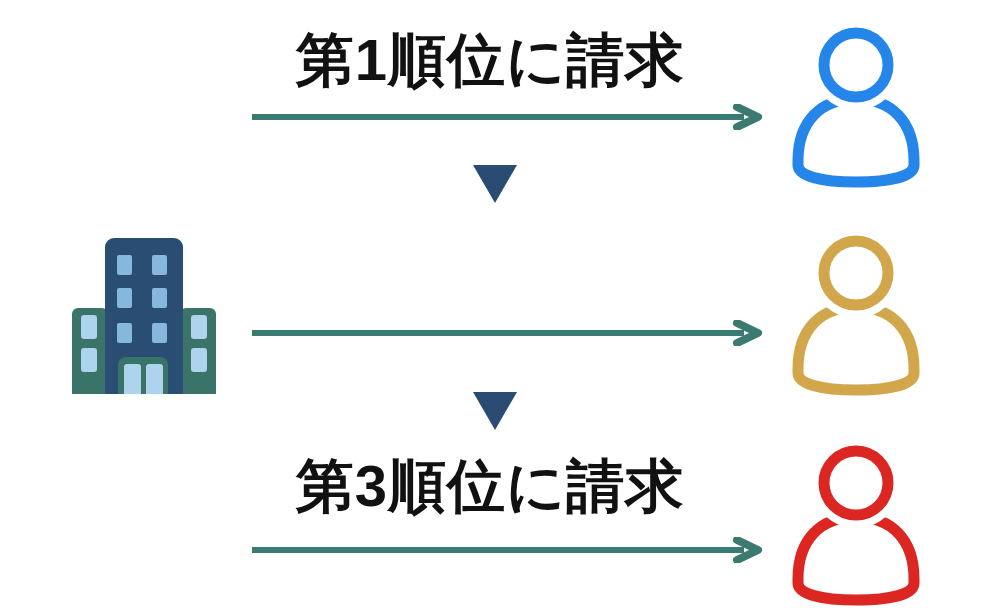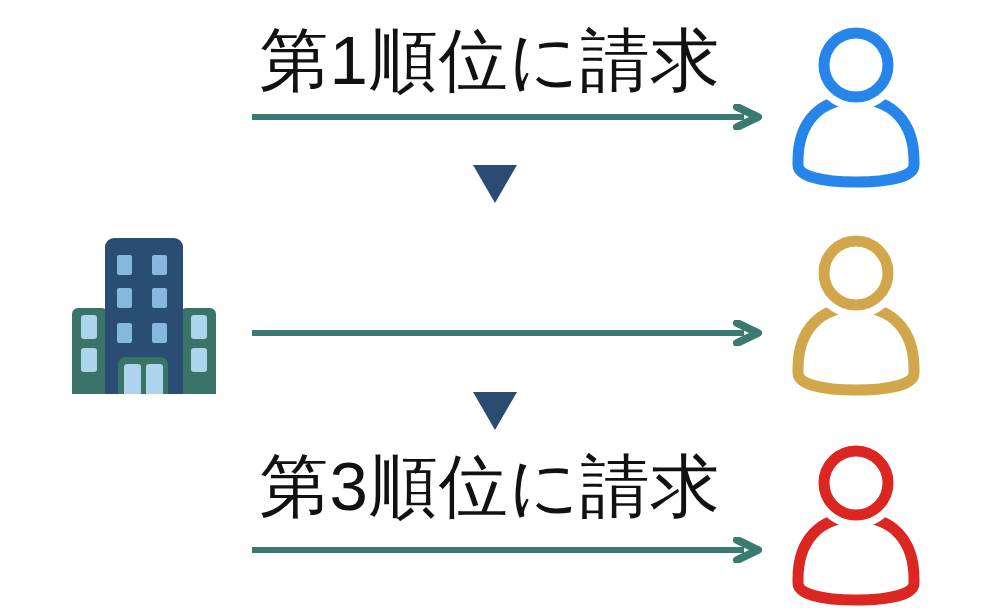"第1順位に請求" .claim-label { font-size: 69px -> 58px; font-weight: 400 -> 700 }
